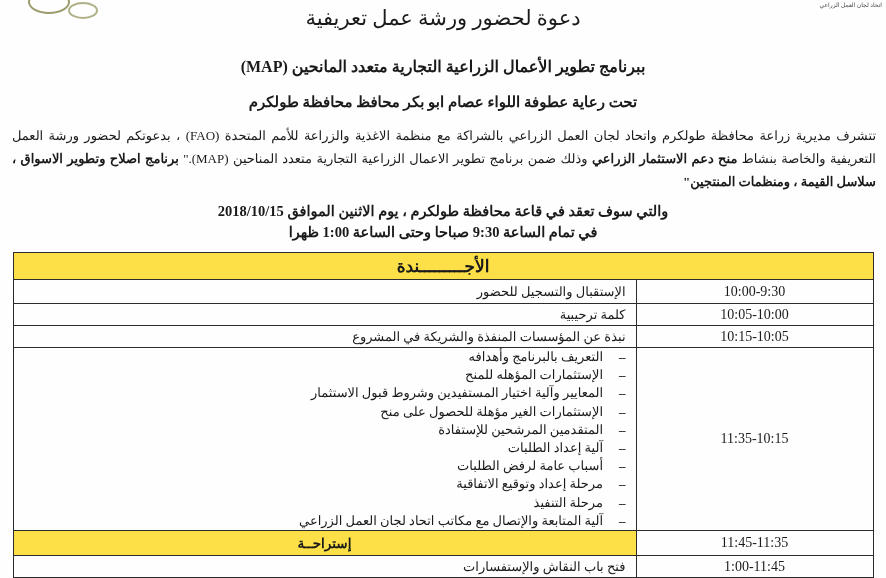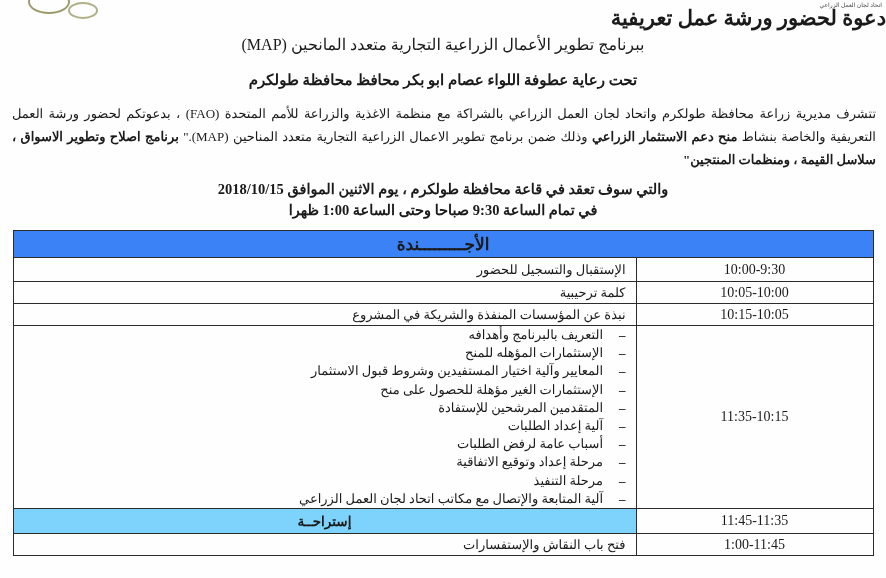"دعوة لحضور ورشة عمل تعريفية" .title { font-weight: bold -> normal; text-align: right -> none }
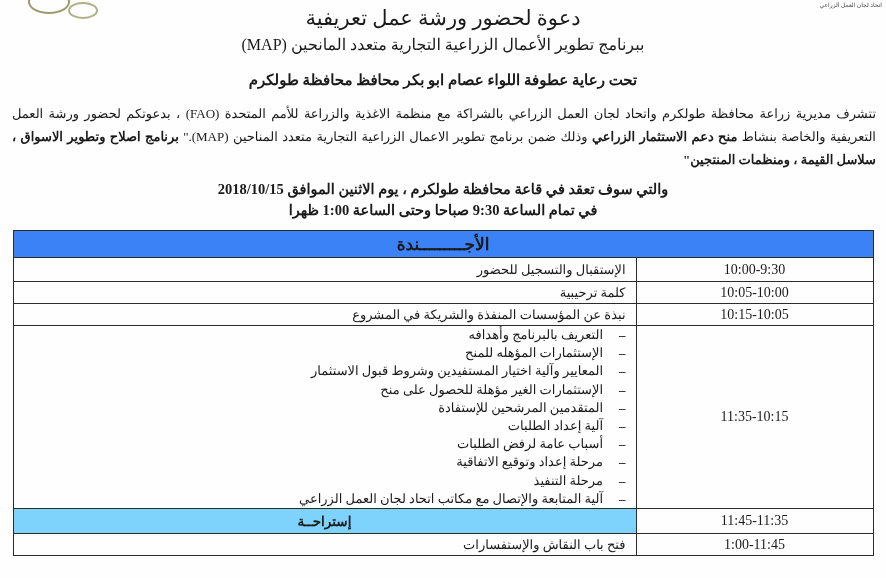"ببرنامج تطوير الأعمال الزراعية التجارية" .subtitle { font-weight: normal -> bold; margin-top: 4px -> 26px }
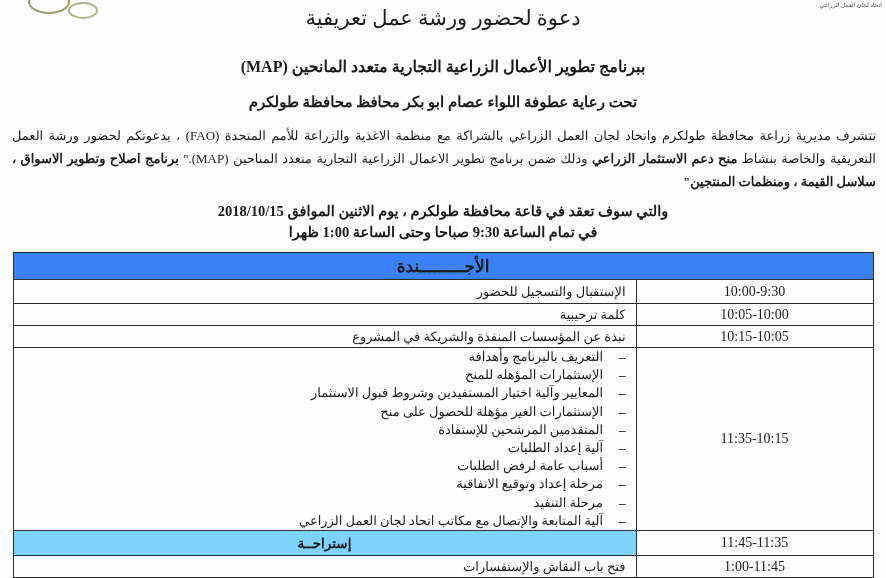"الأجـــــــــندة" th.agenda-title { background: #3b82f6 -> #fde047 }
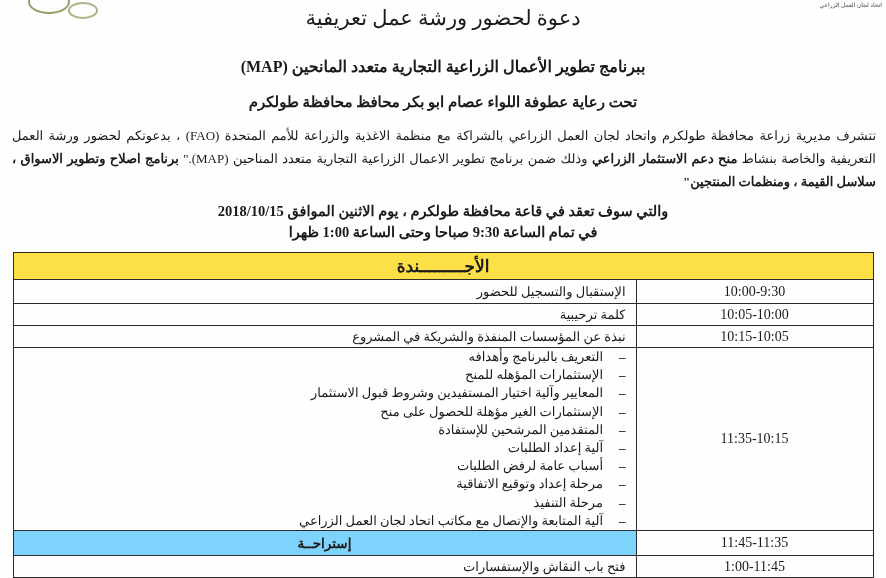"إستراحــة" td.break-cell { background: #7dd3fc -> #fde047 }
